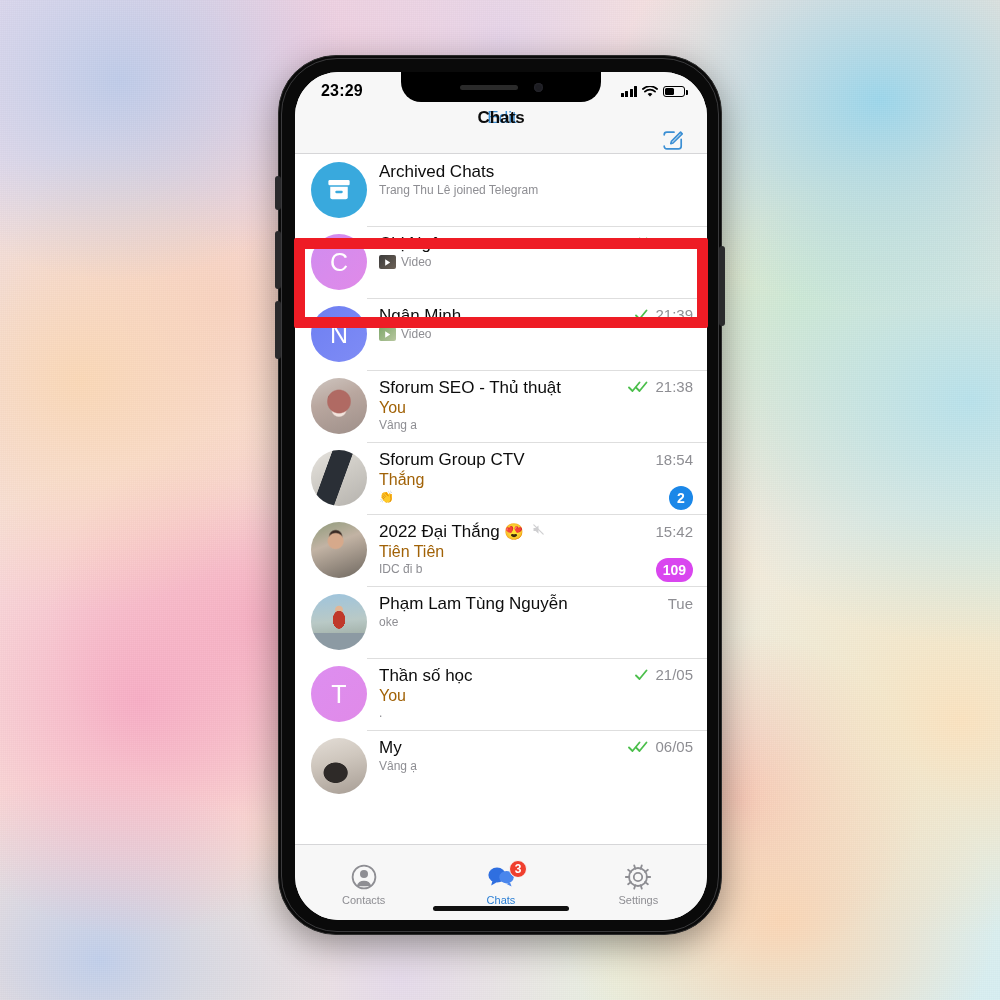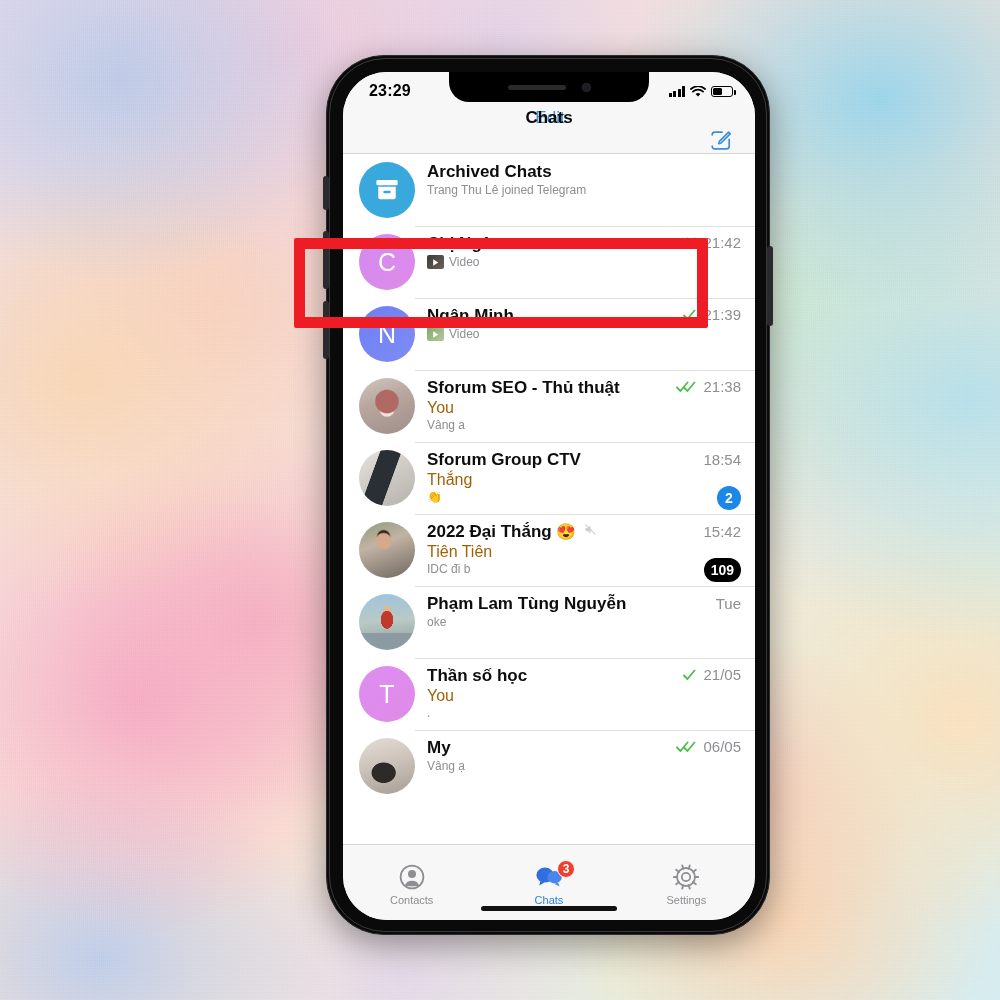"23:29" #phone { margin-left: 48px -> none }
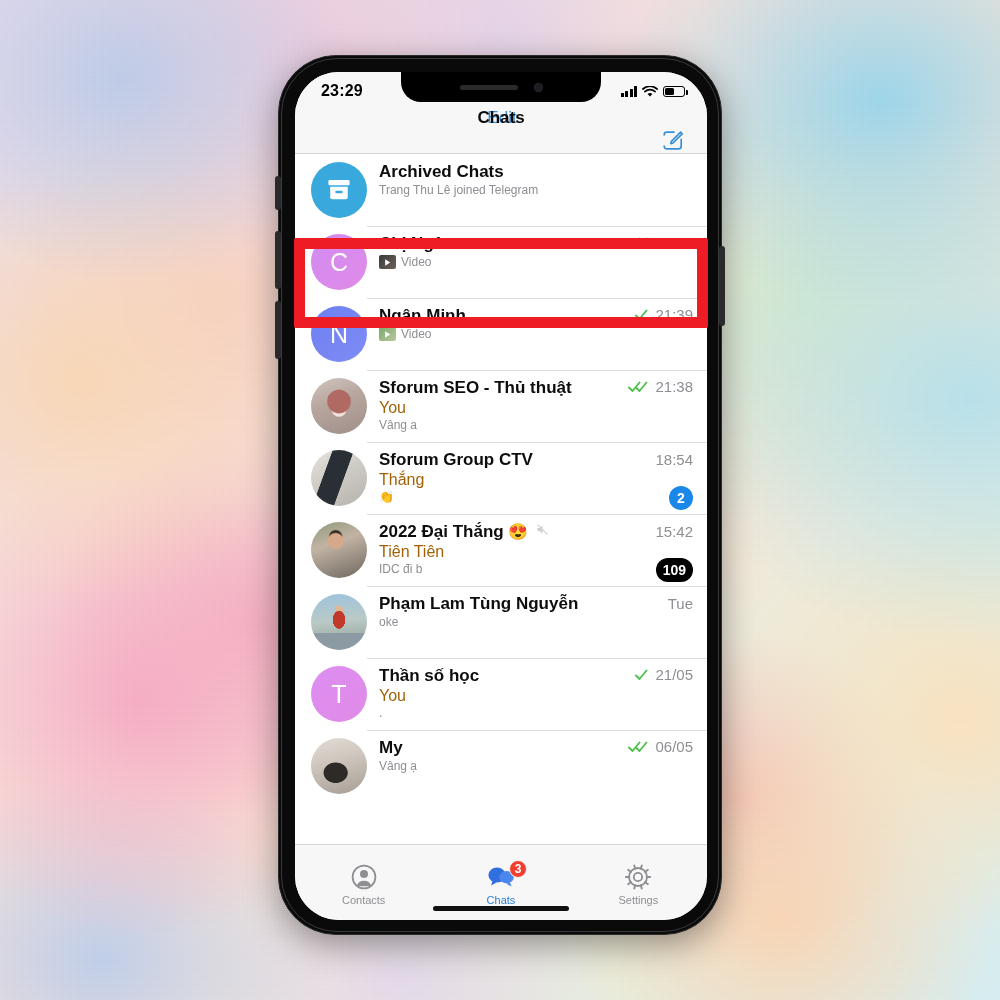"Archived Chats" .chat-title { font-weight: bold -> normal }
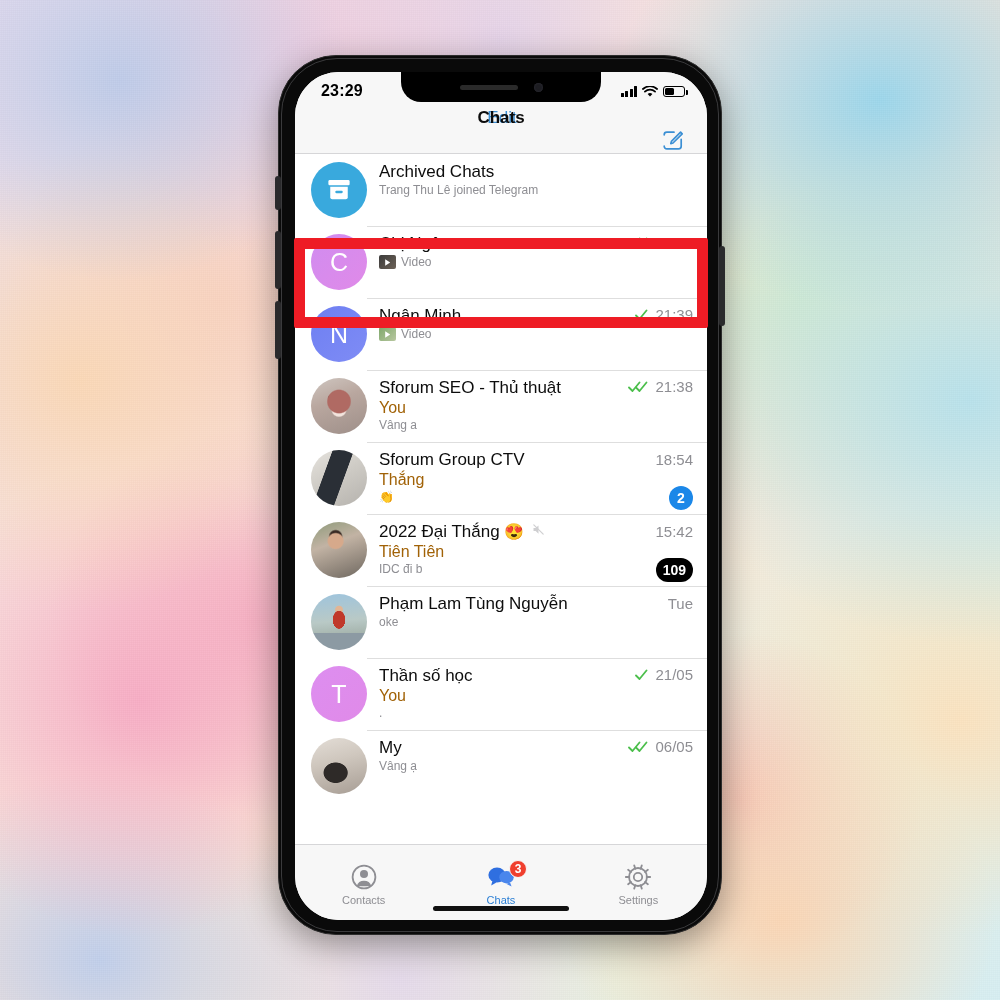"109" div.badge { background: #000000 -> #d946ef }
